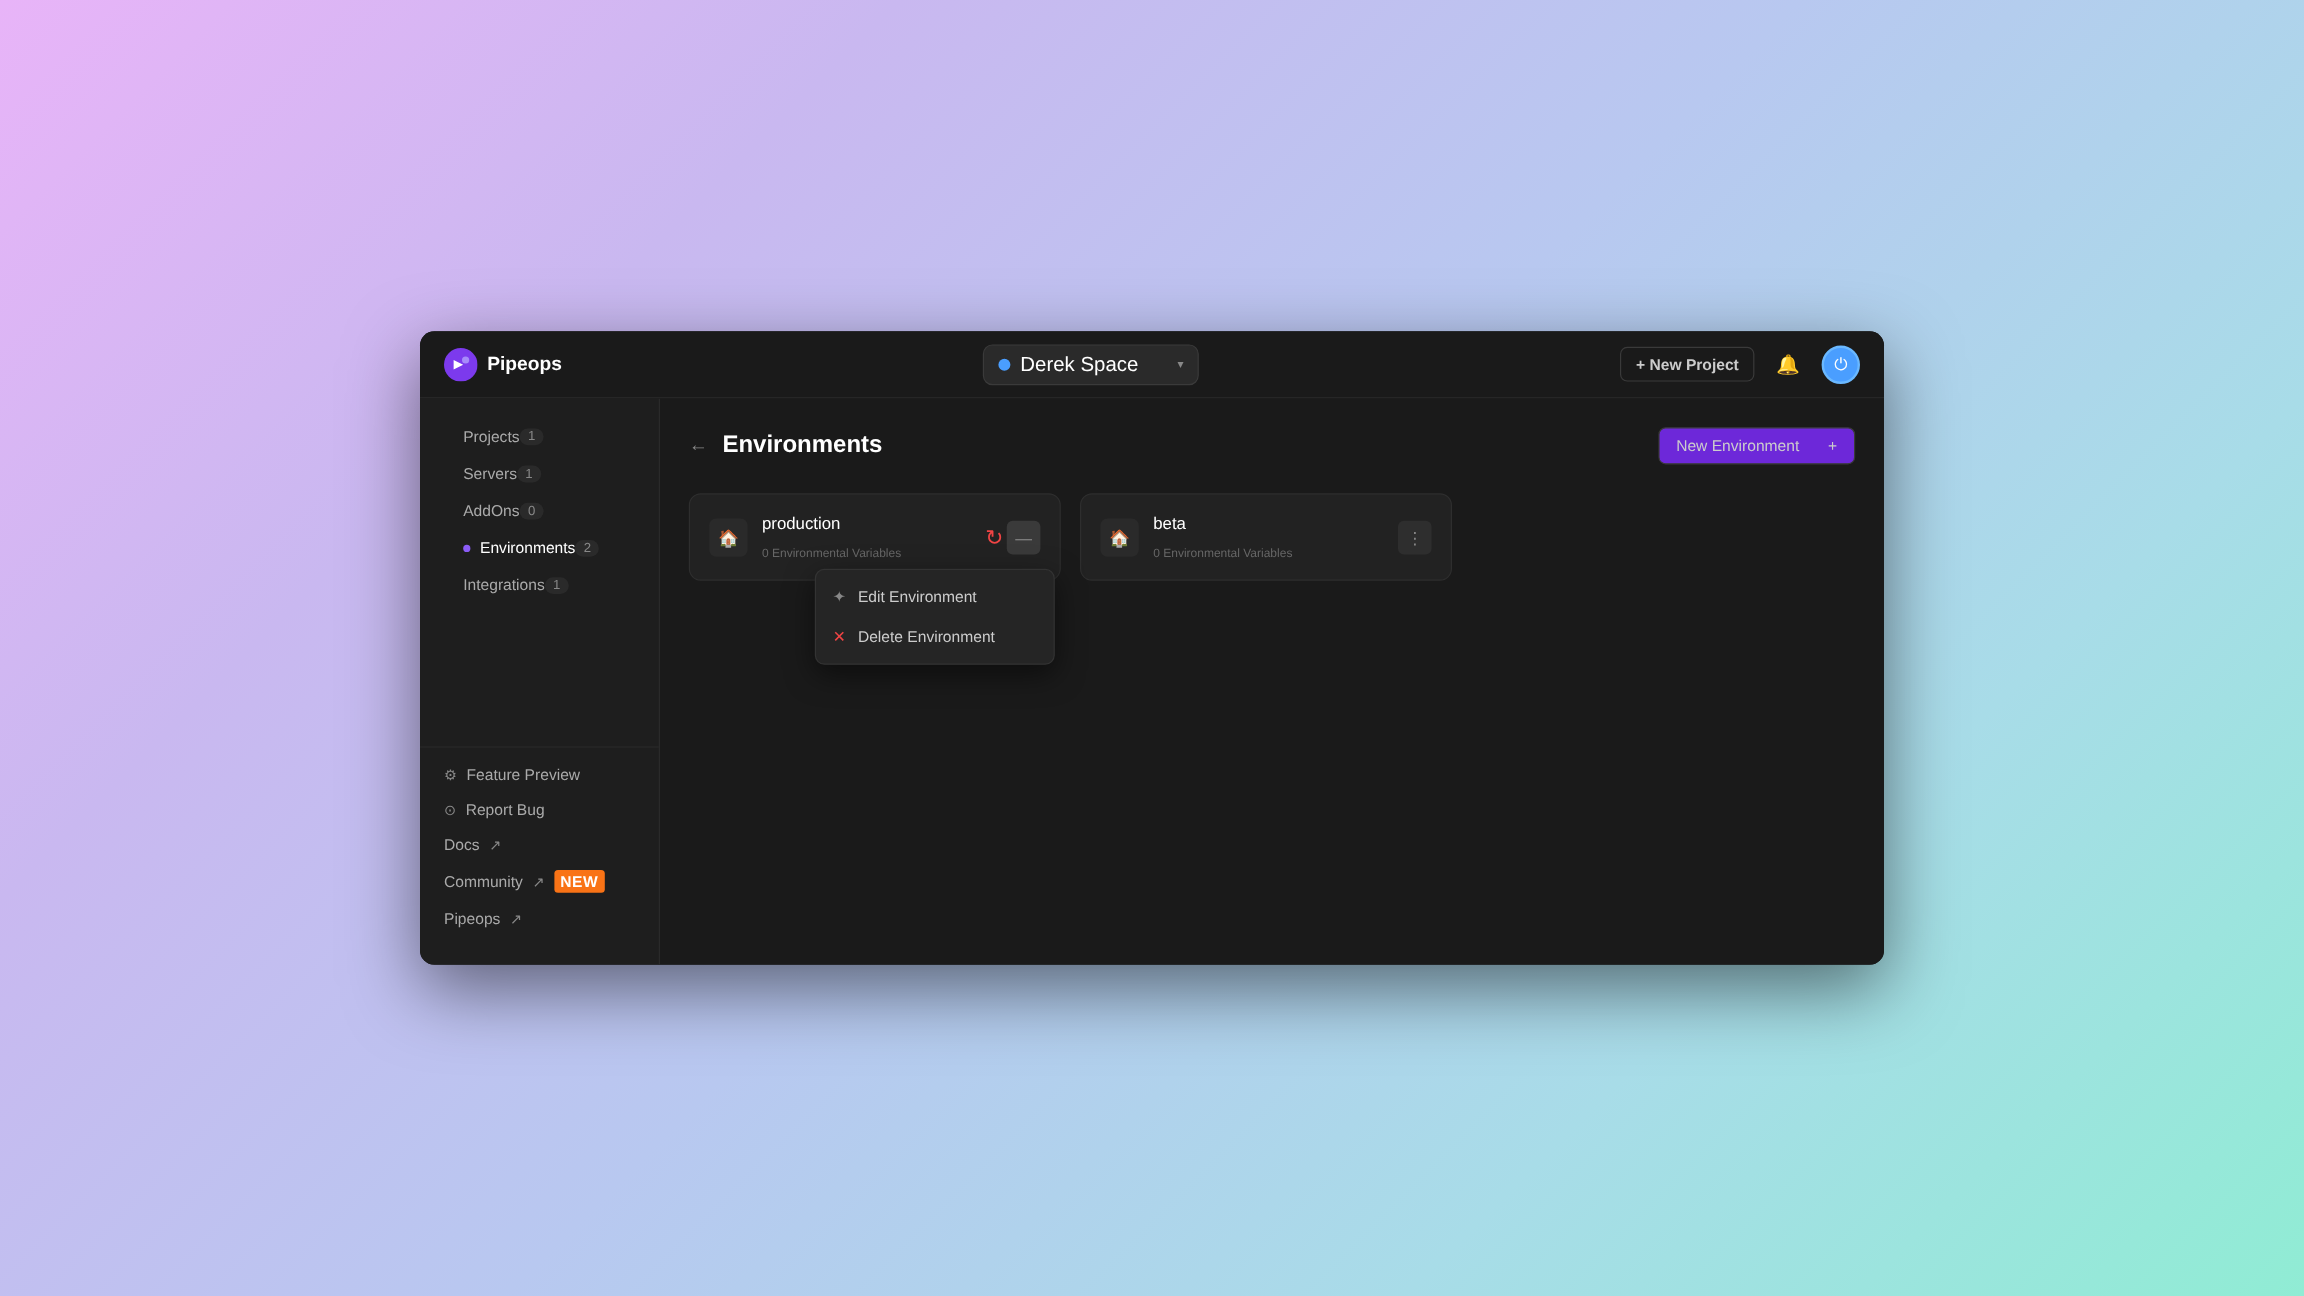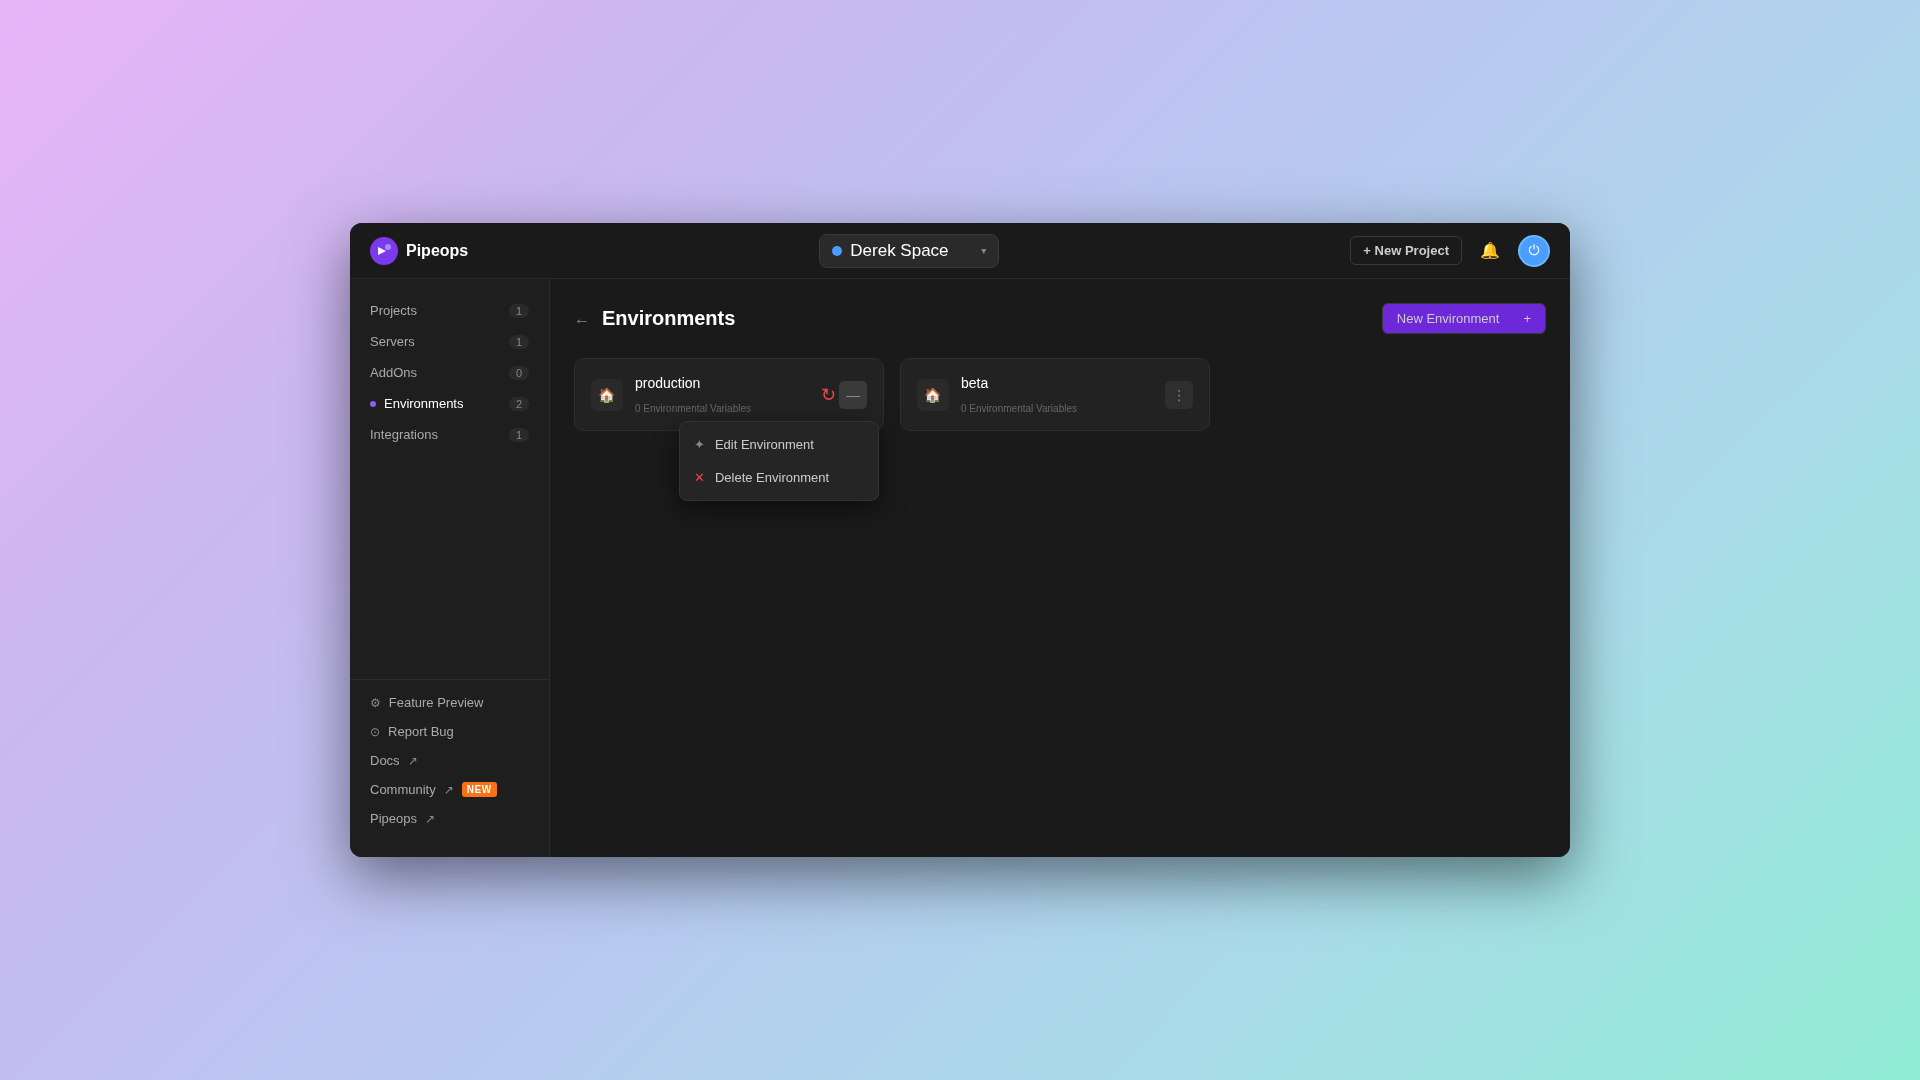"Pipeops" .app-window { height: 634px -> 528px }
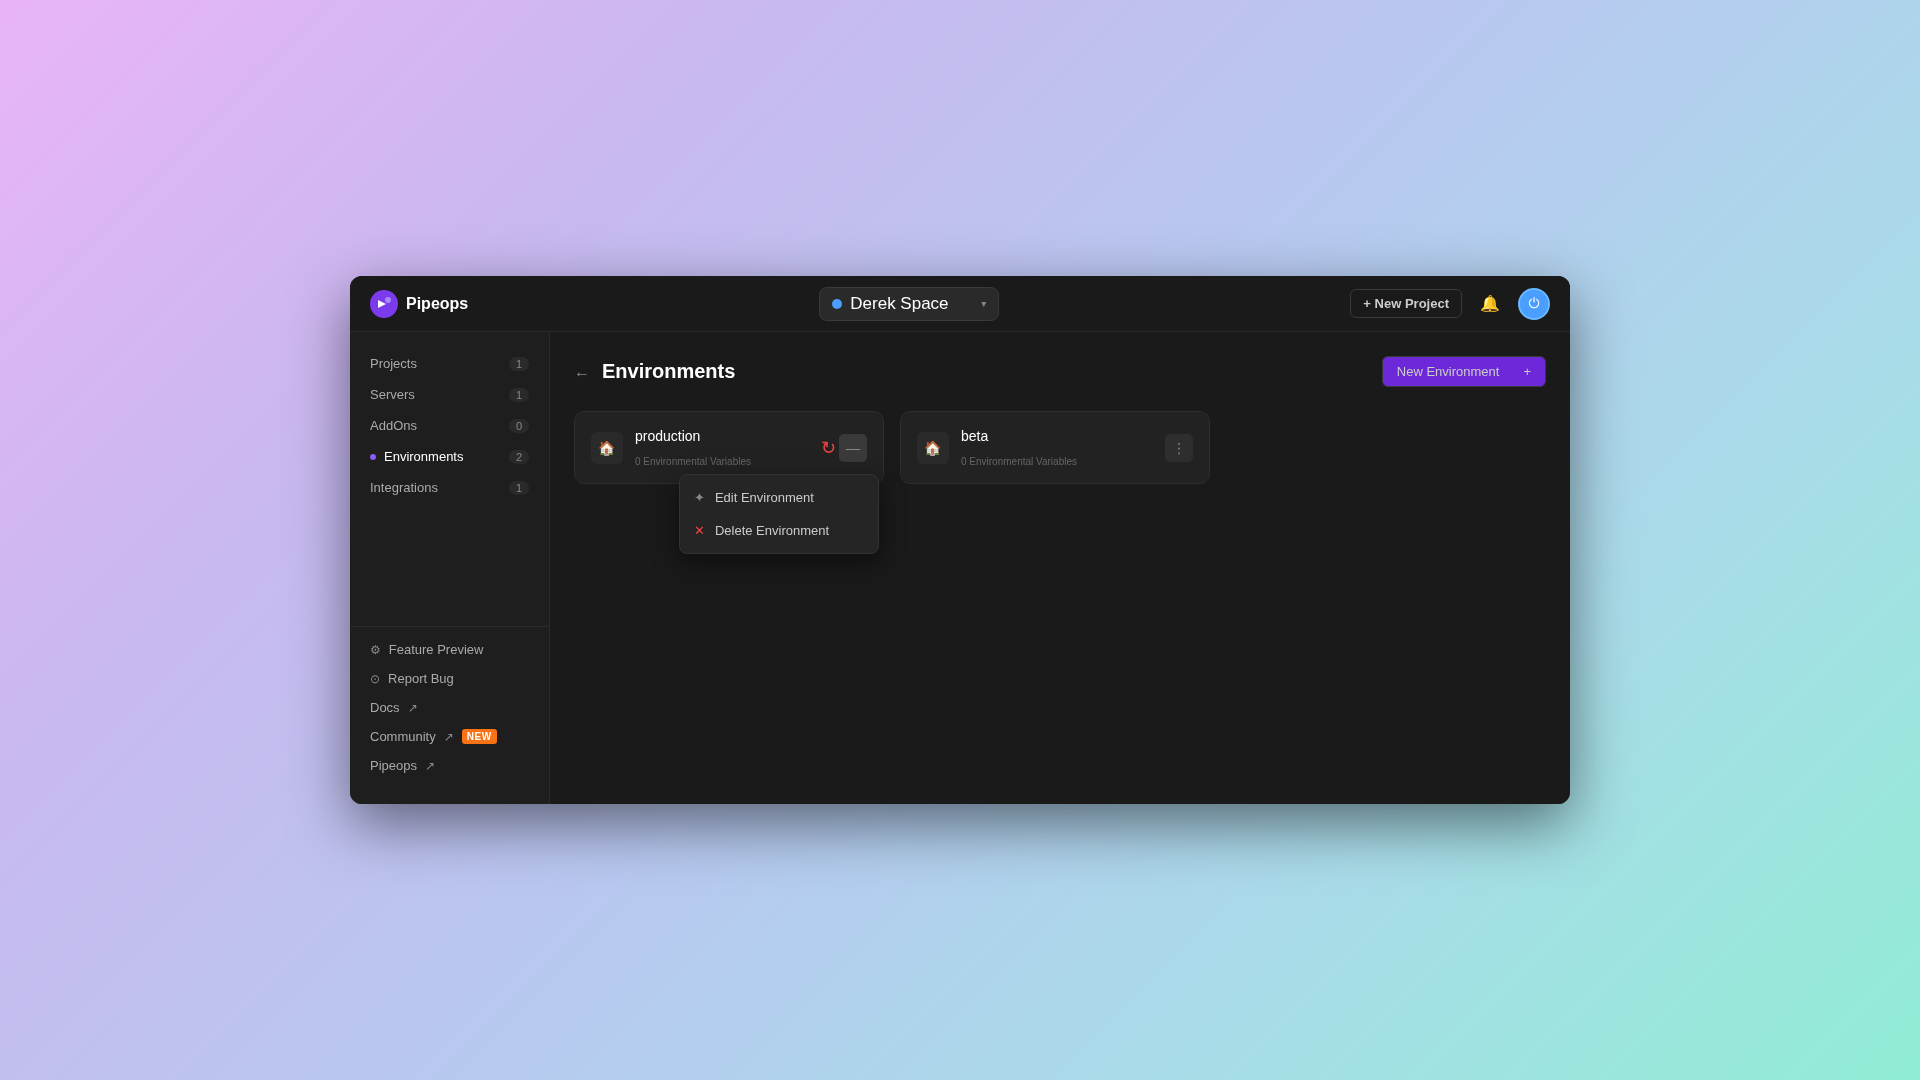"Projects" .nav-item { justify-content: space-between -> none; padding: 8px 20px -> 8px 36px }
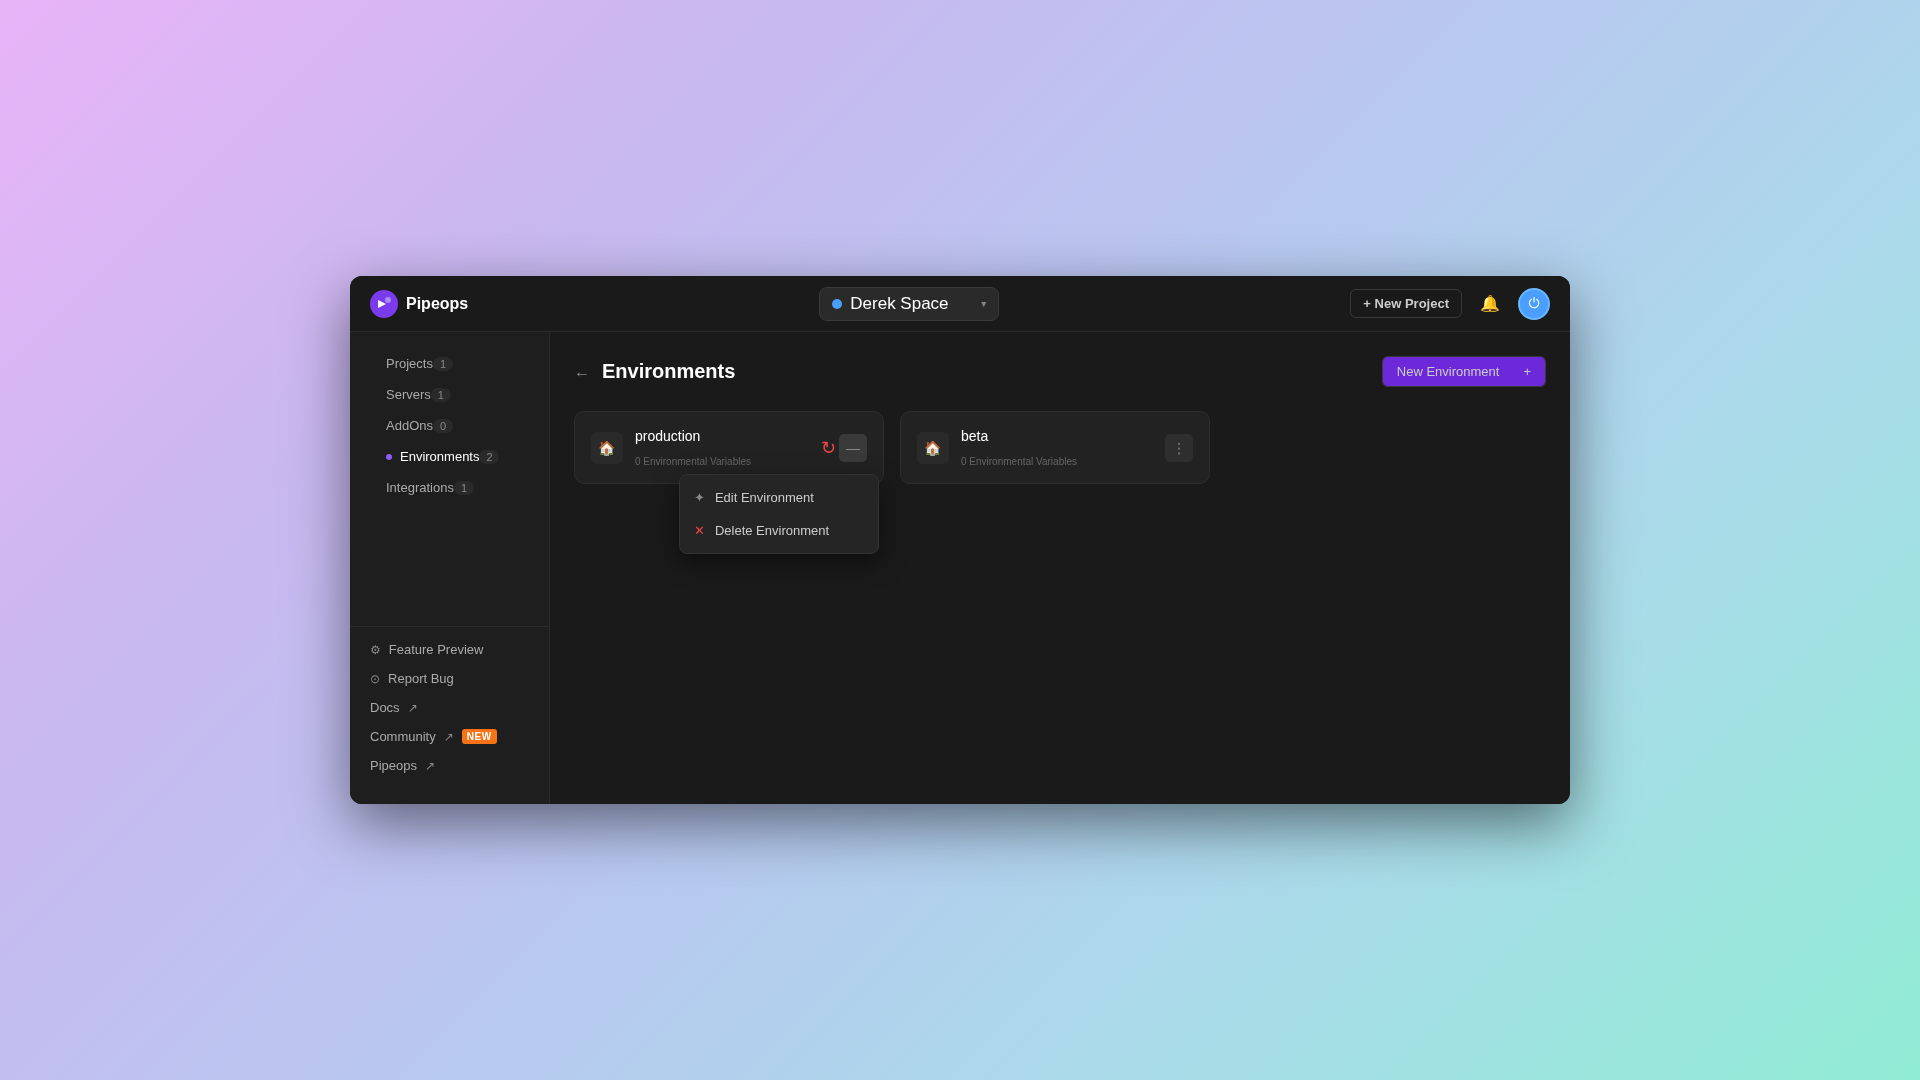"NEW" .new-badge { font-size: 10px -> 13px }
